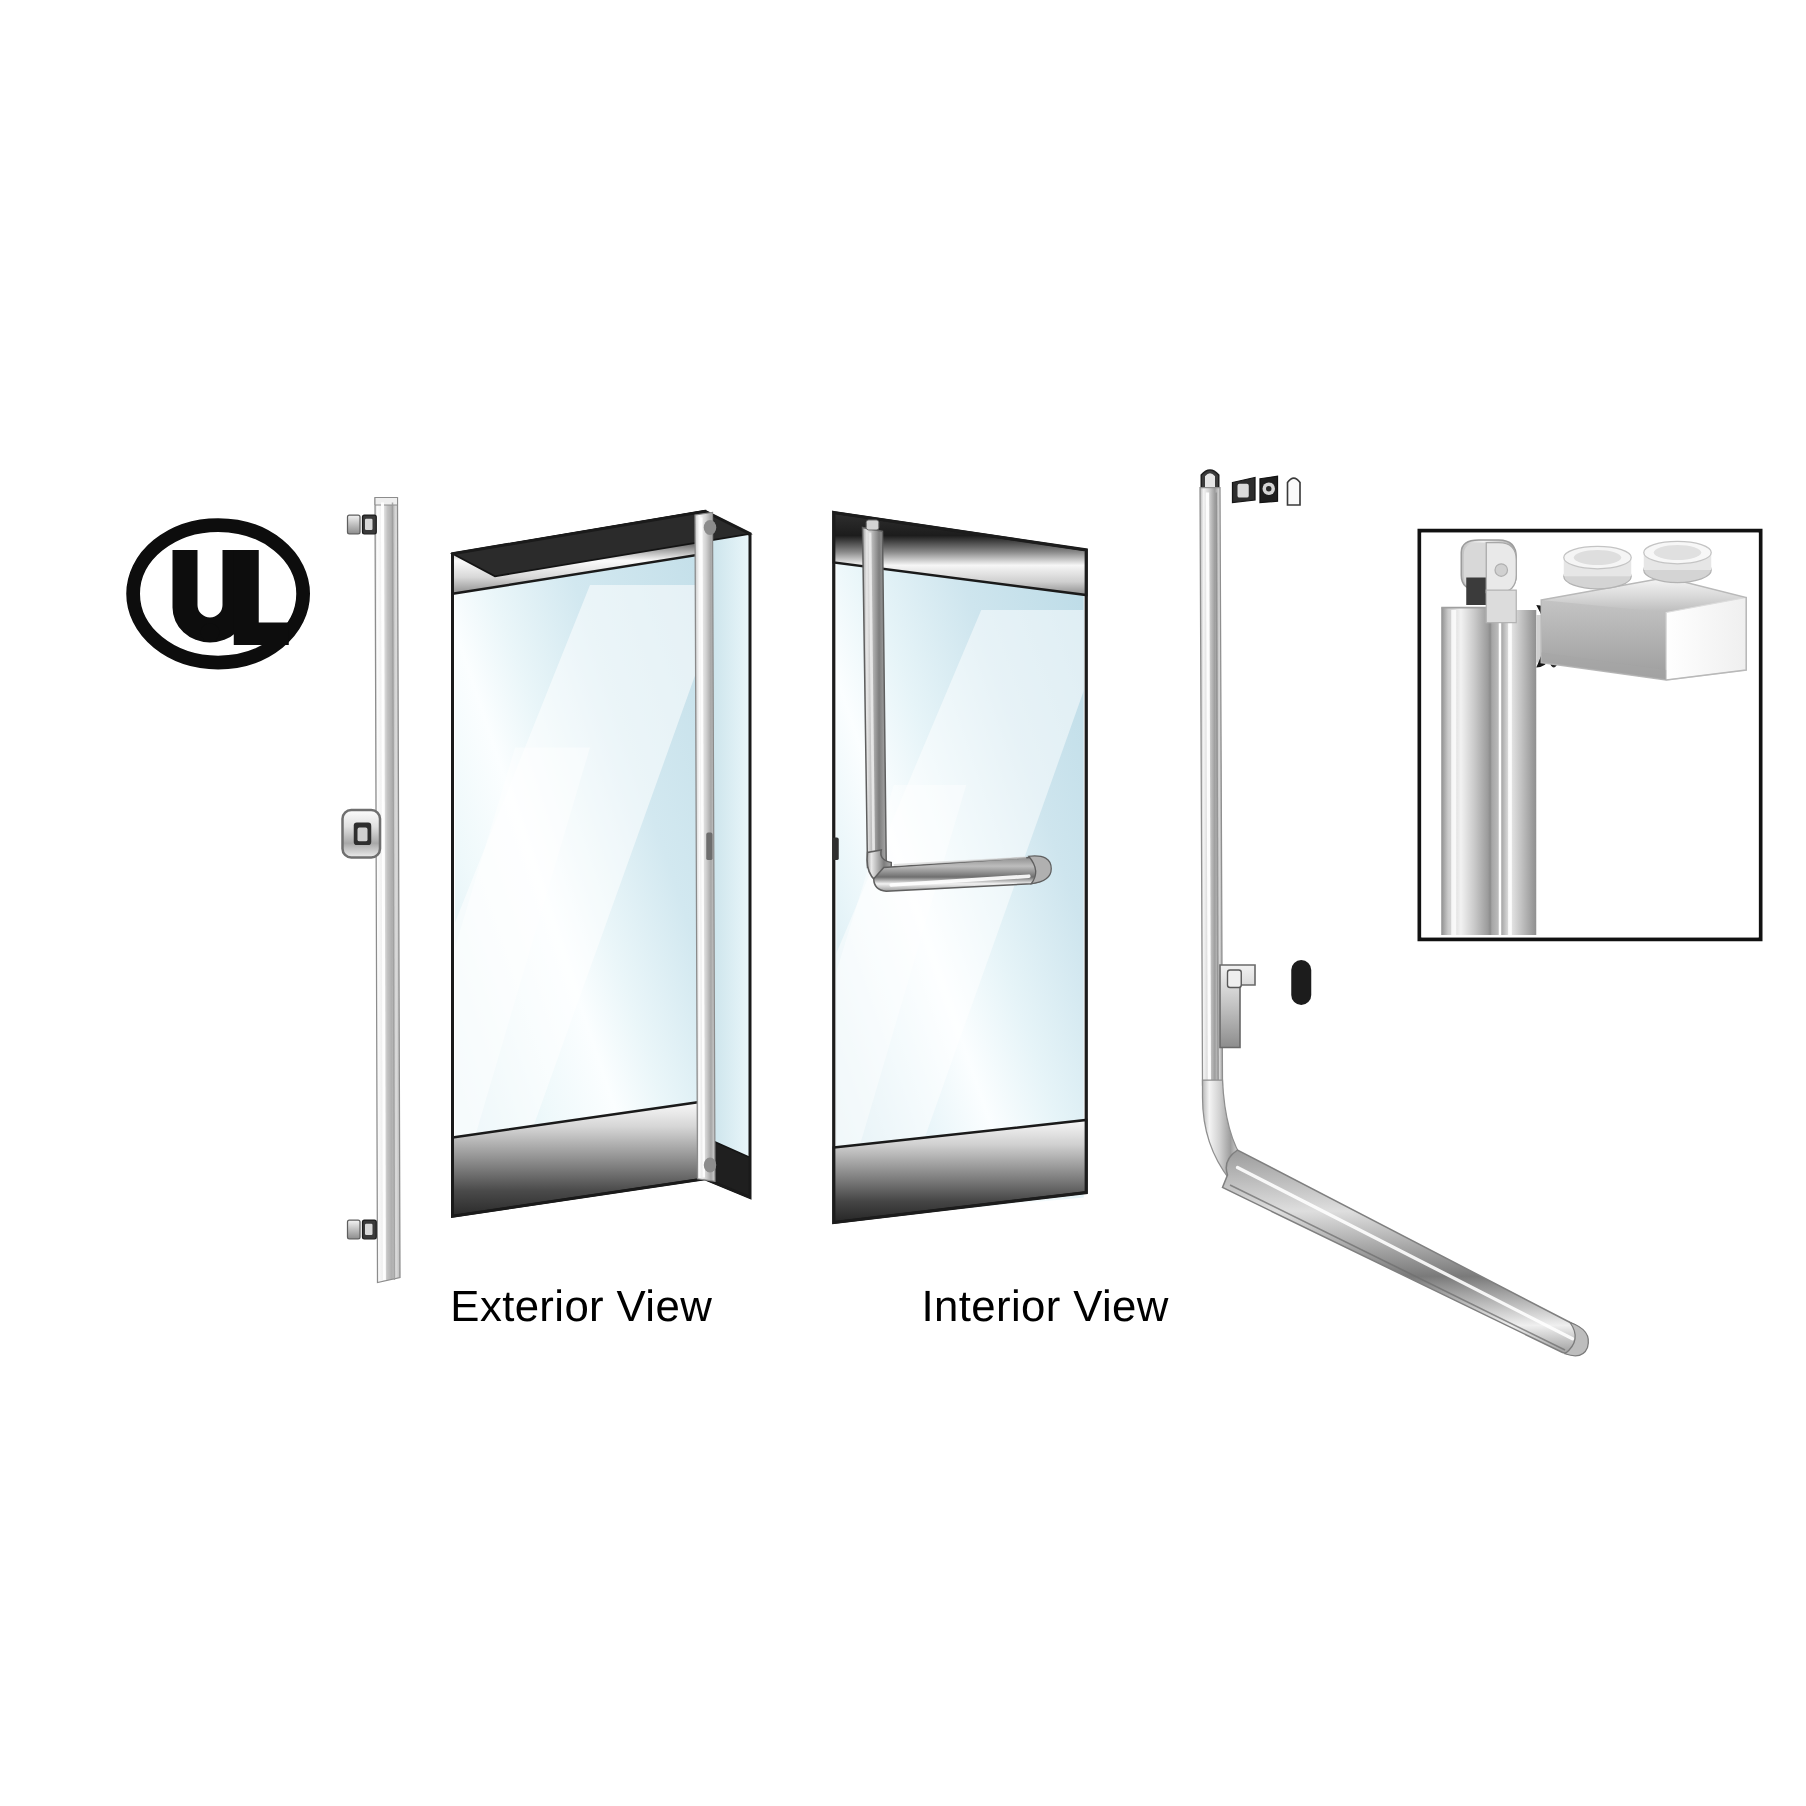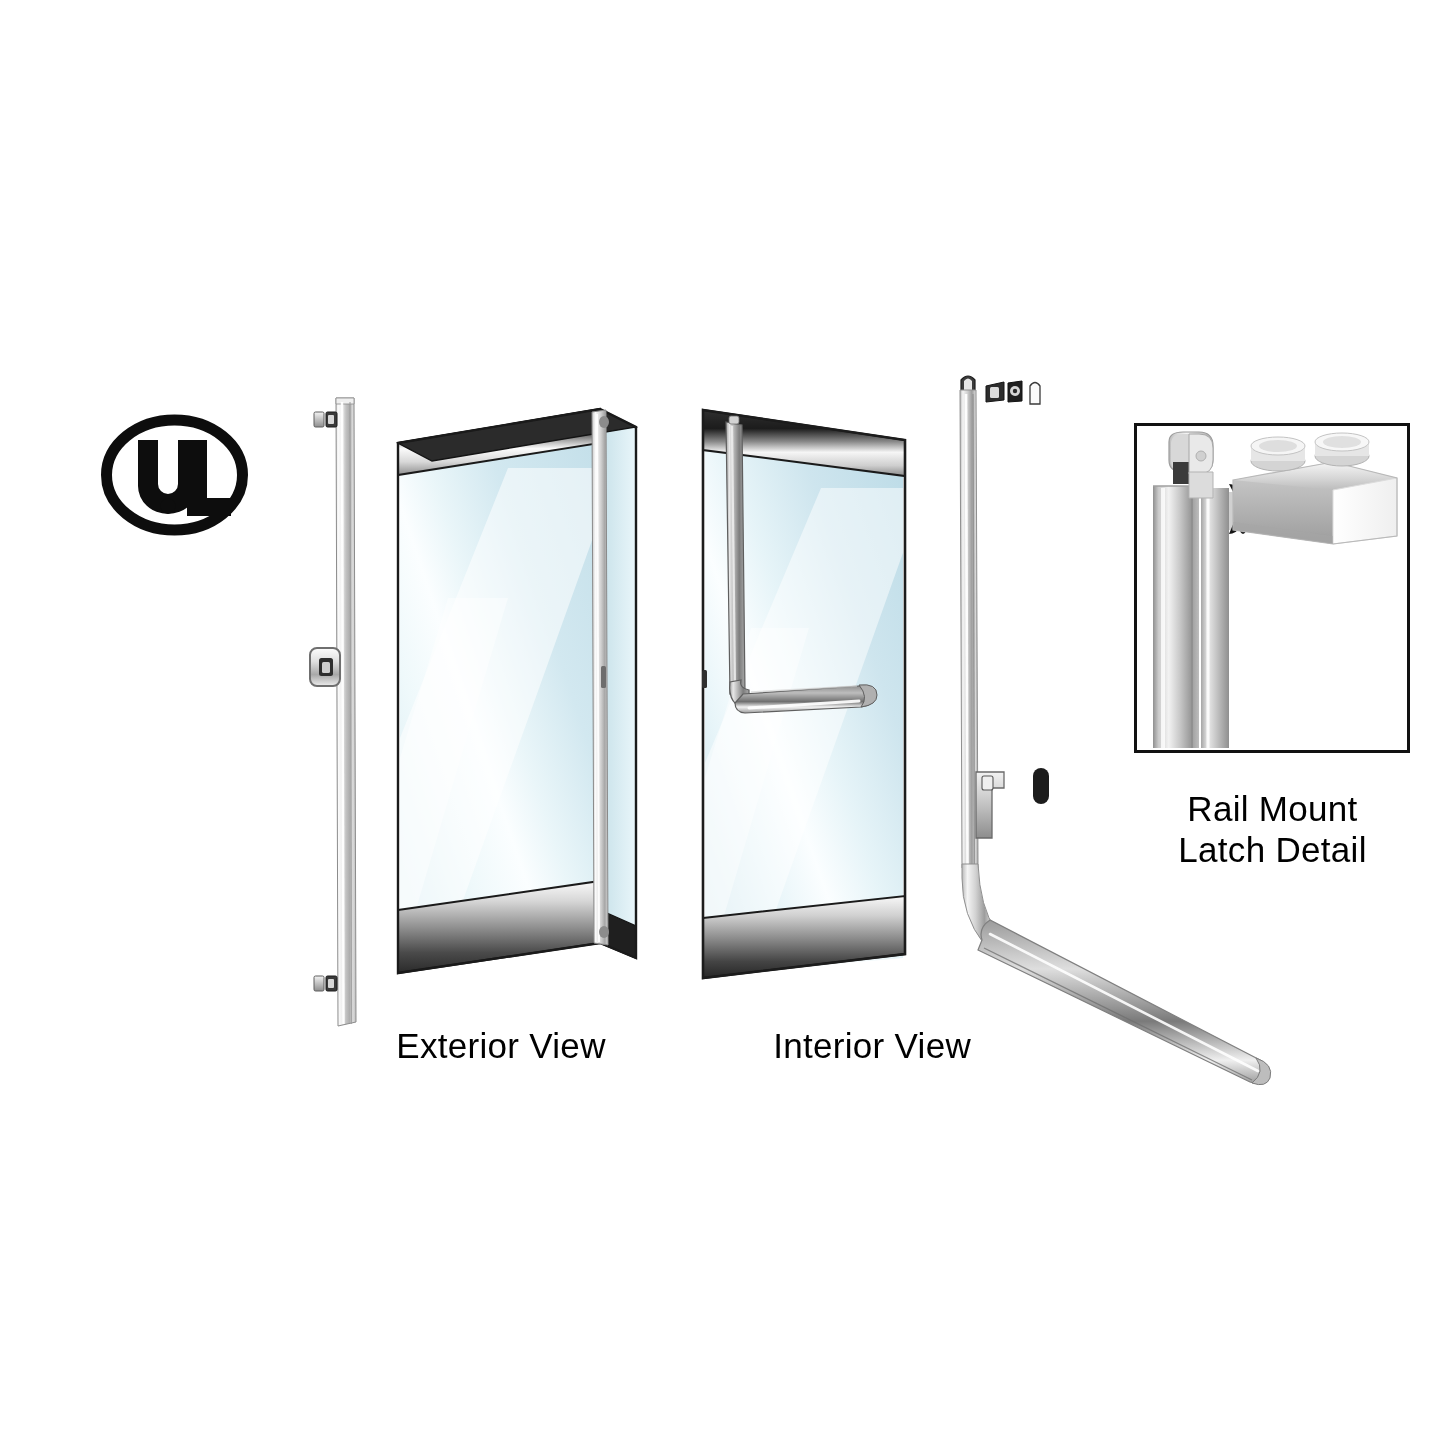"Rail Mount" div.caption { html: <div> <div>Rail Mount</div> <div>Latch Detail</div> </div> -> none }
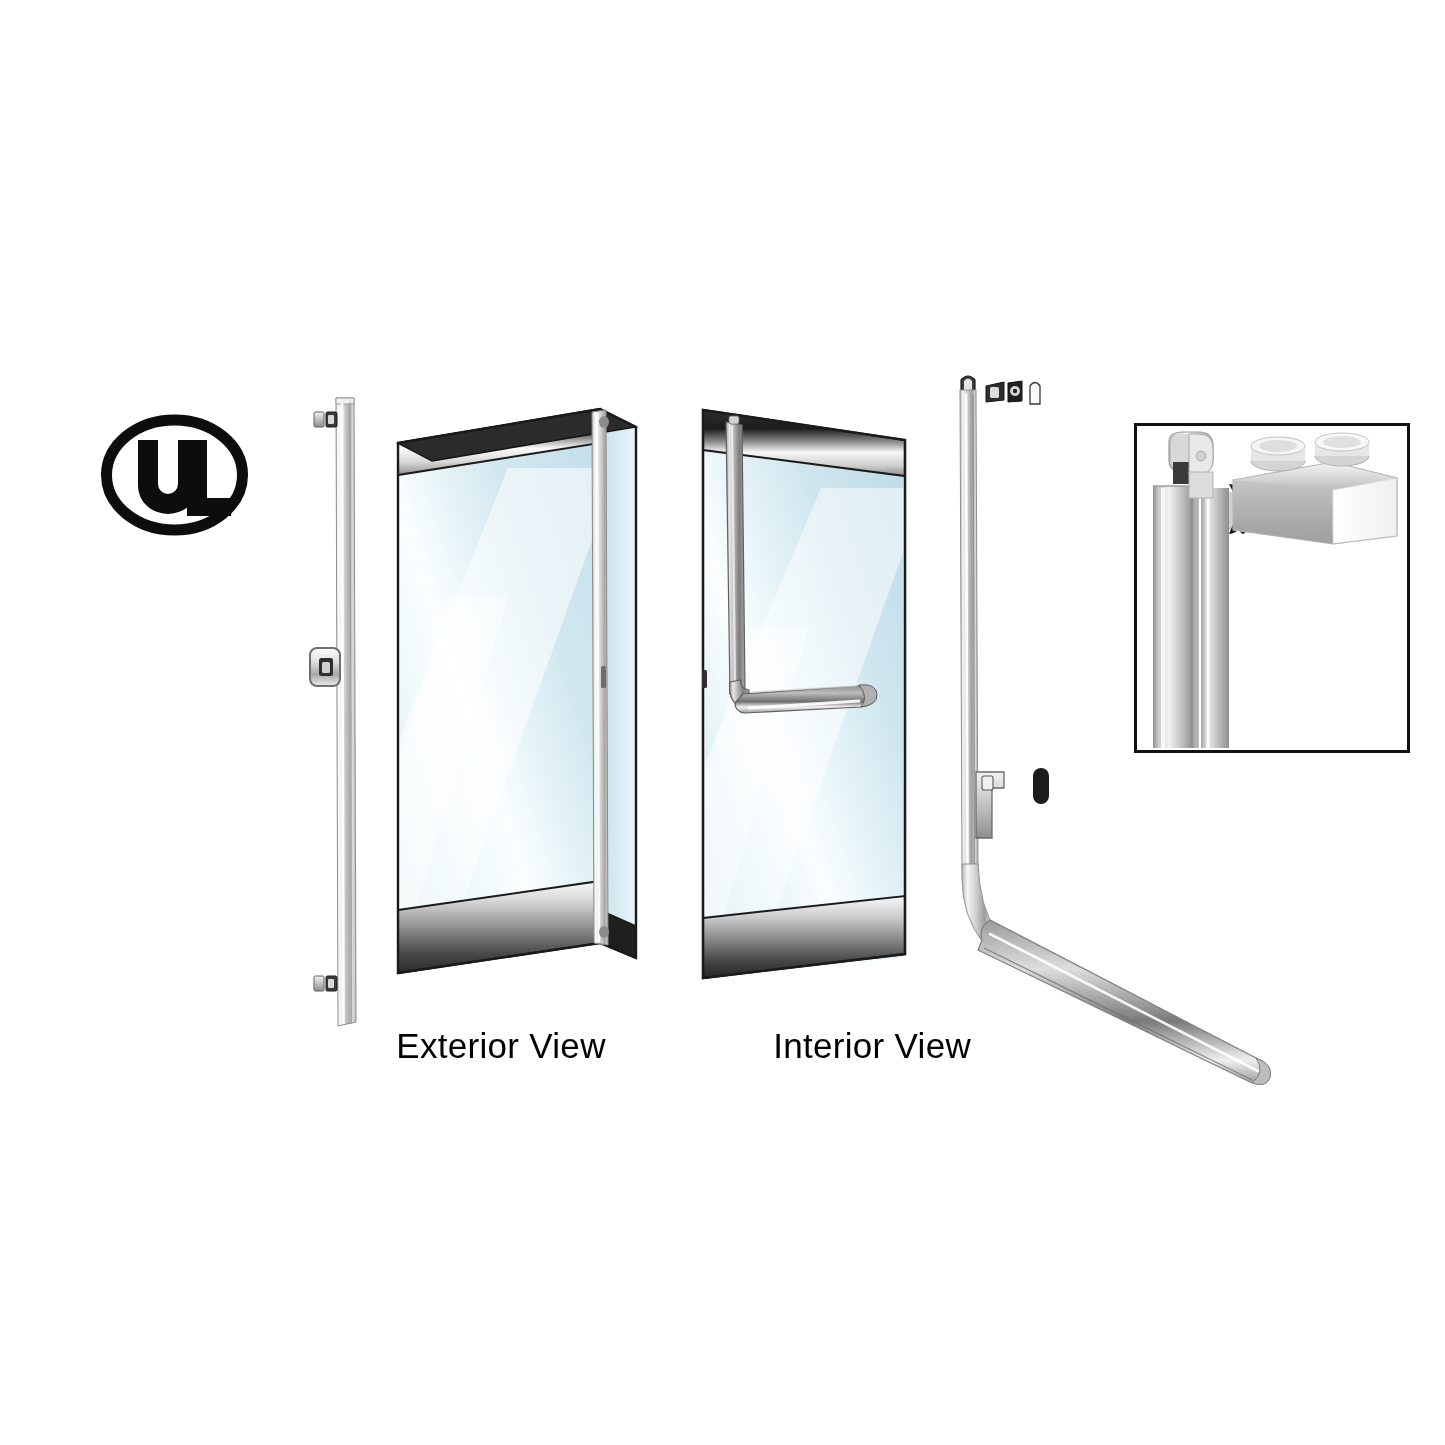"Exterior View" .view-group { margin-left: 36px -> none }
